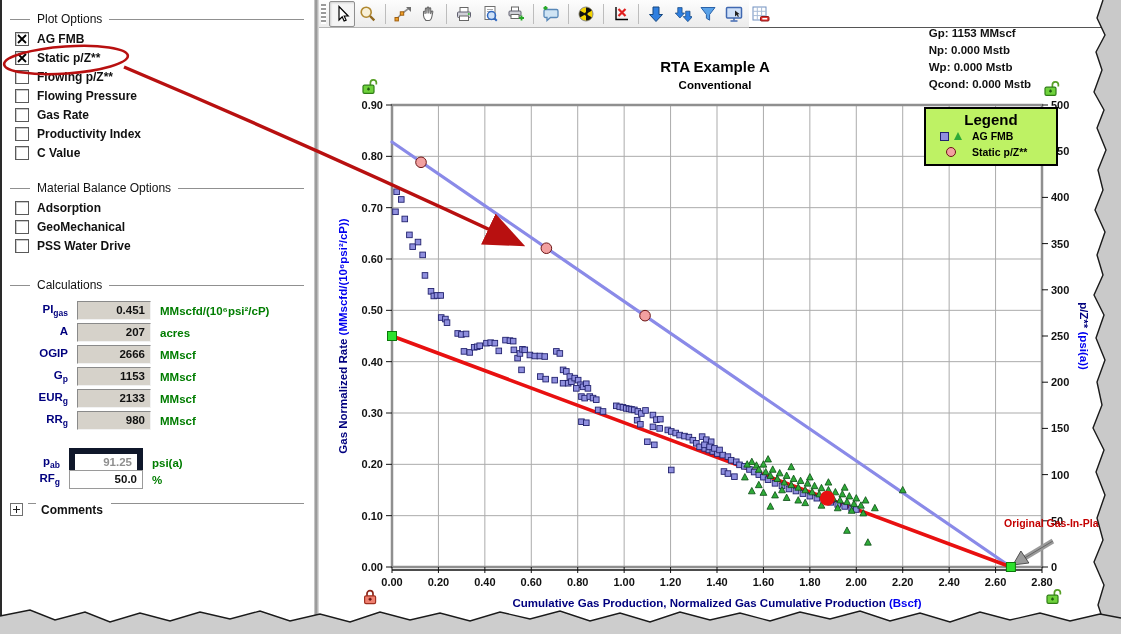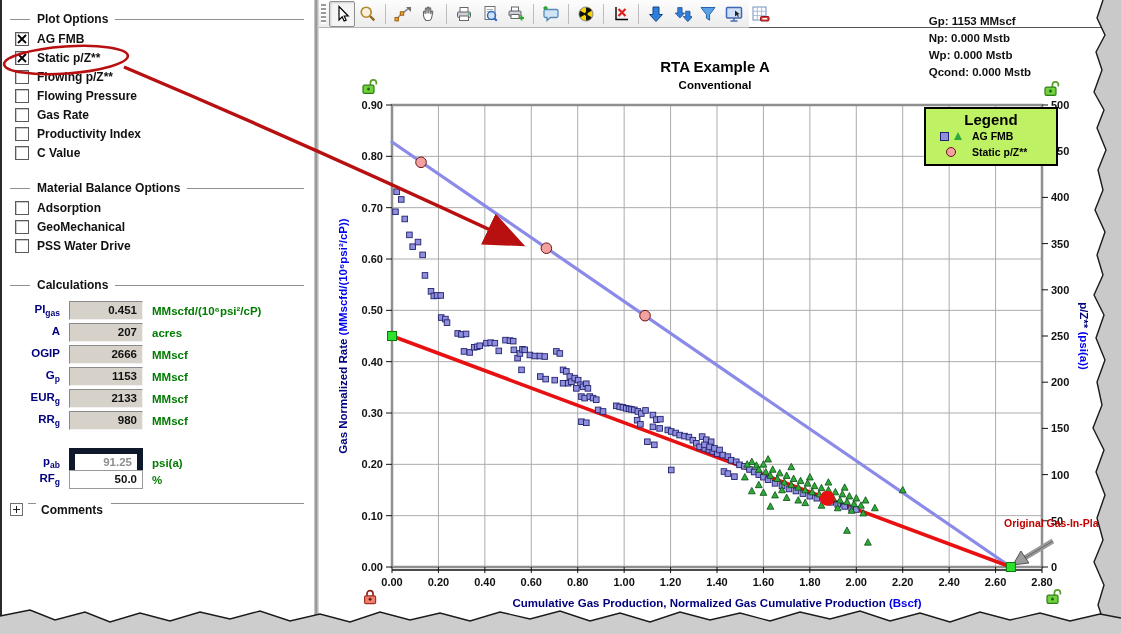"Plot Options" .group-header .gt { font-weight: bold -> normal }
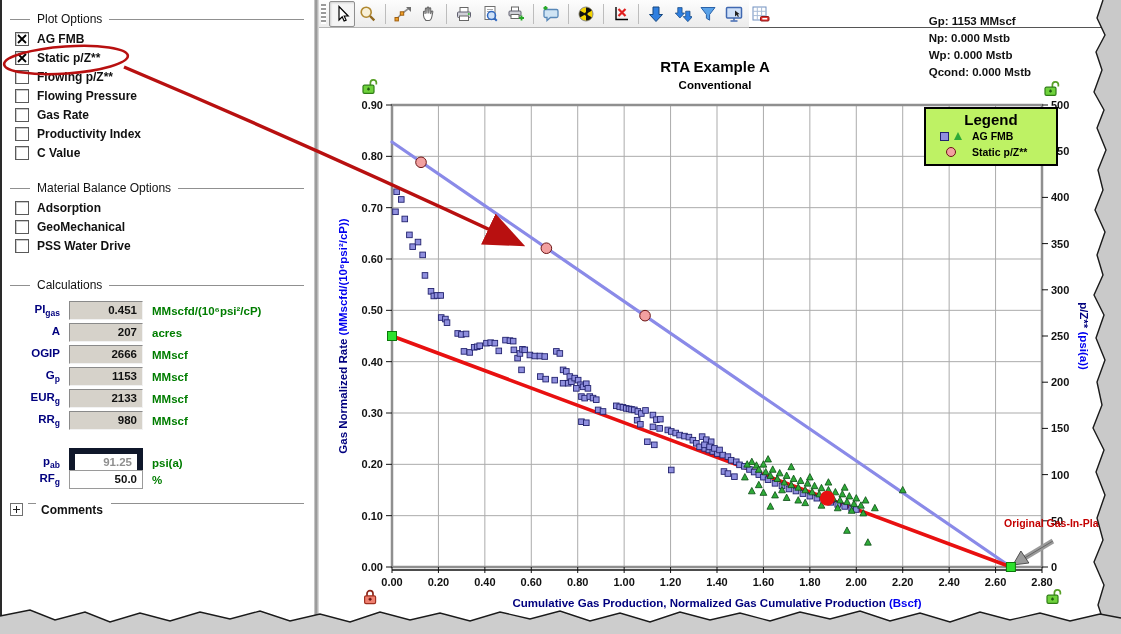"Gp: 1153 MMscf" .hdr-right { top: 13px -> 25px }
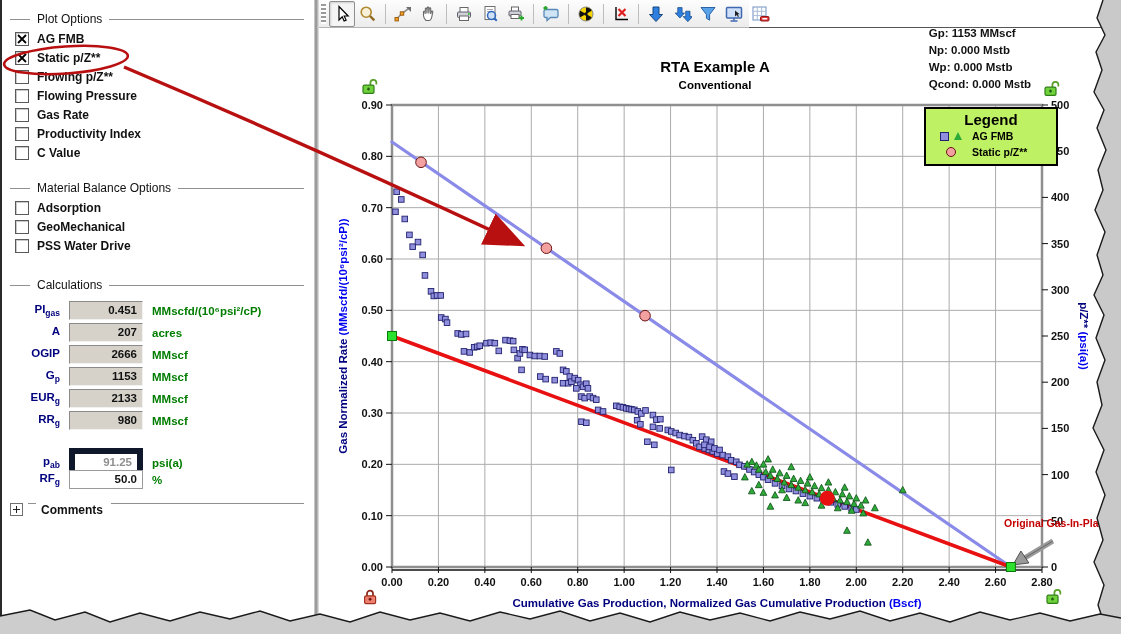"PIgas" div { padding-left: none -> 8px }
